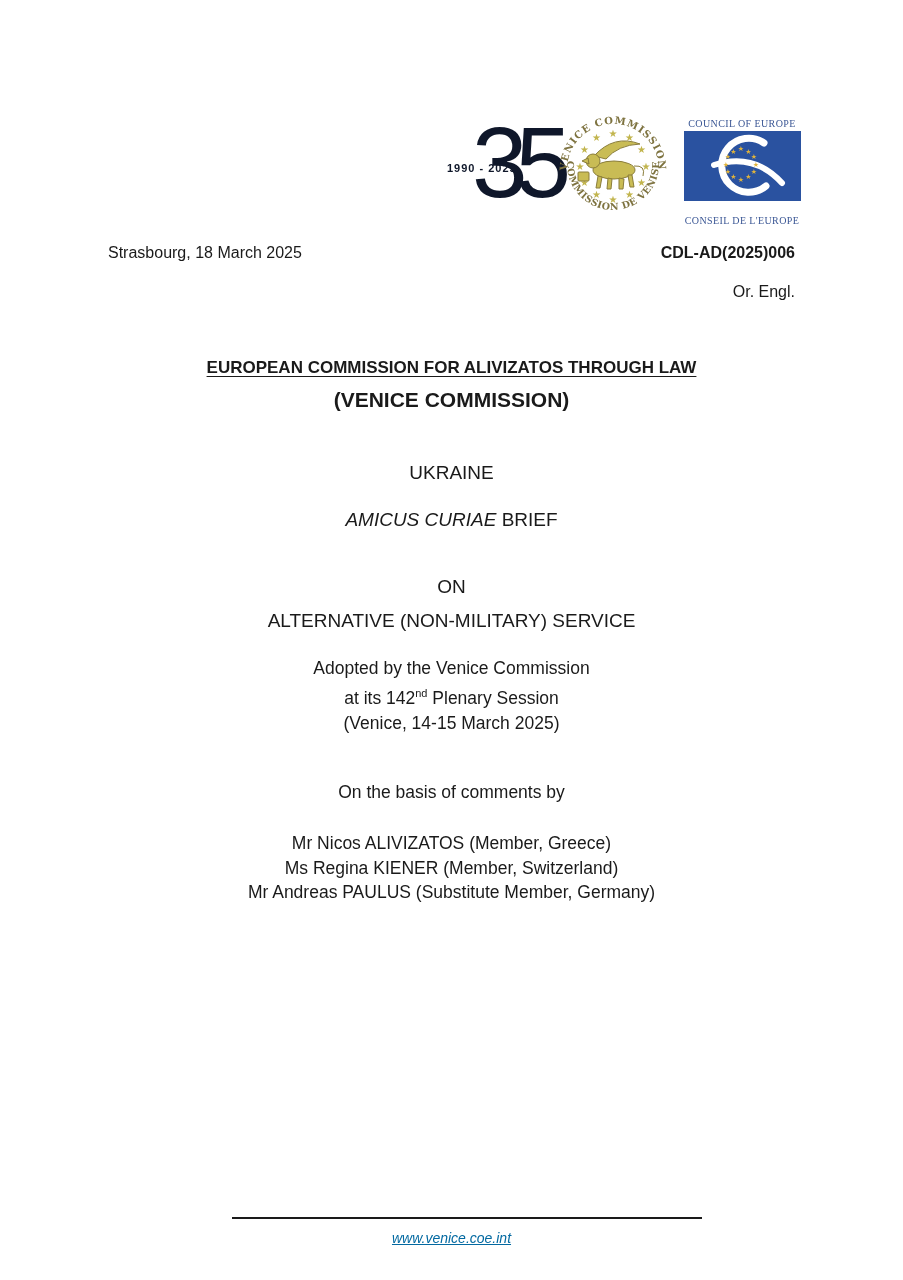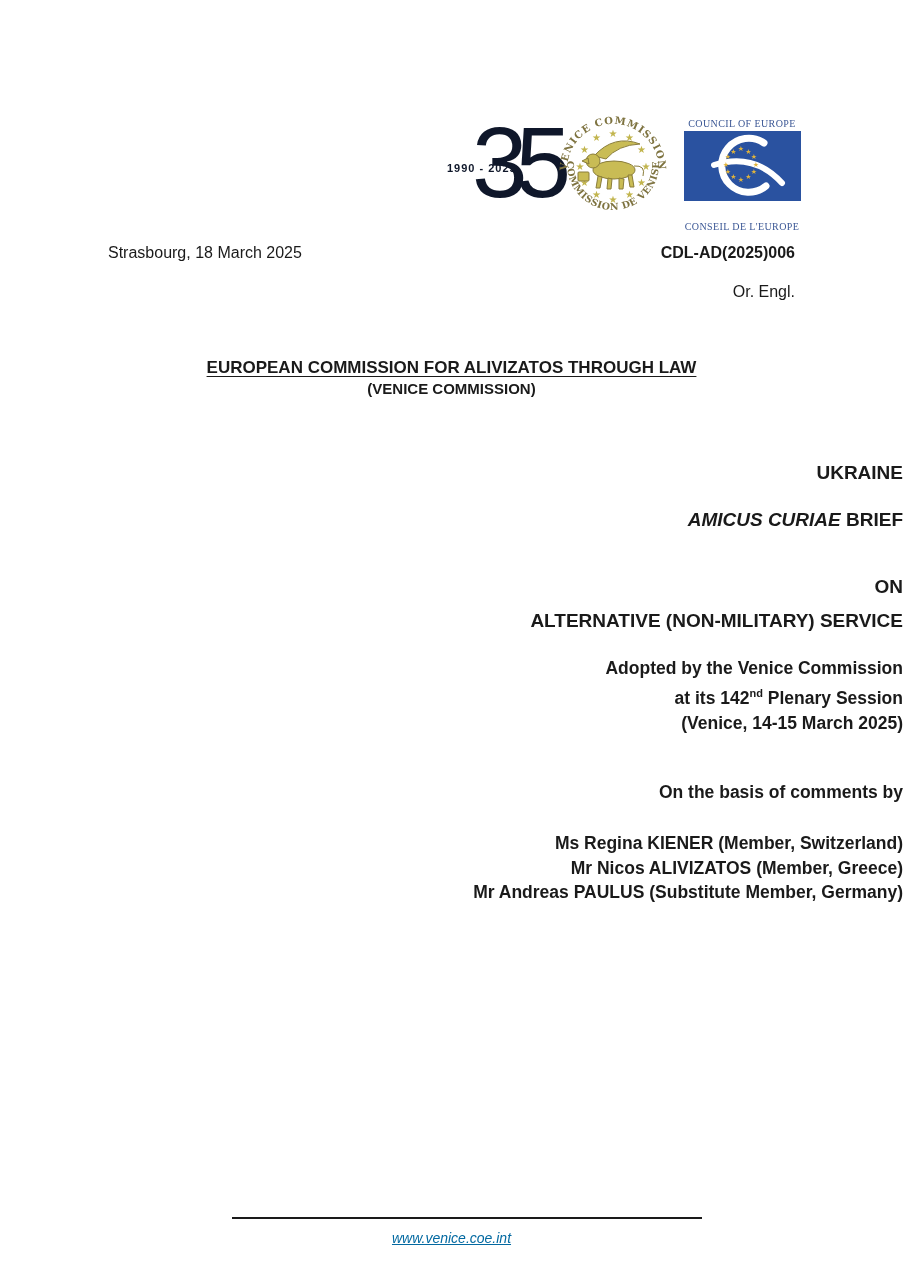"CONSEIL DE L'EUROPE" .coe-bottom { margin-top: 20px -> 14px }
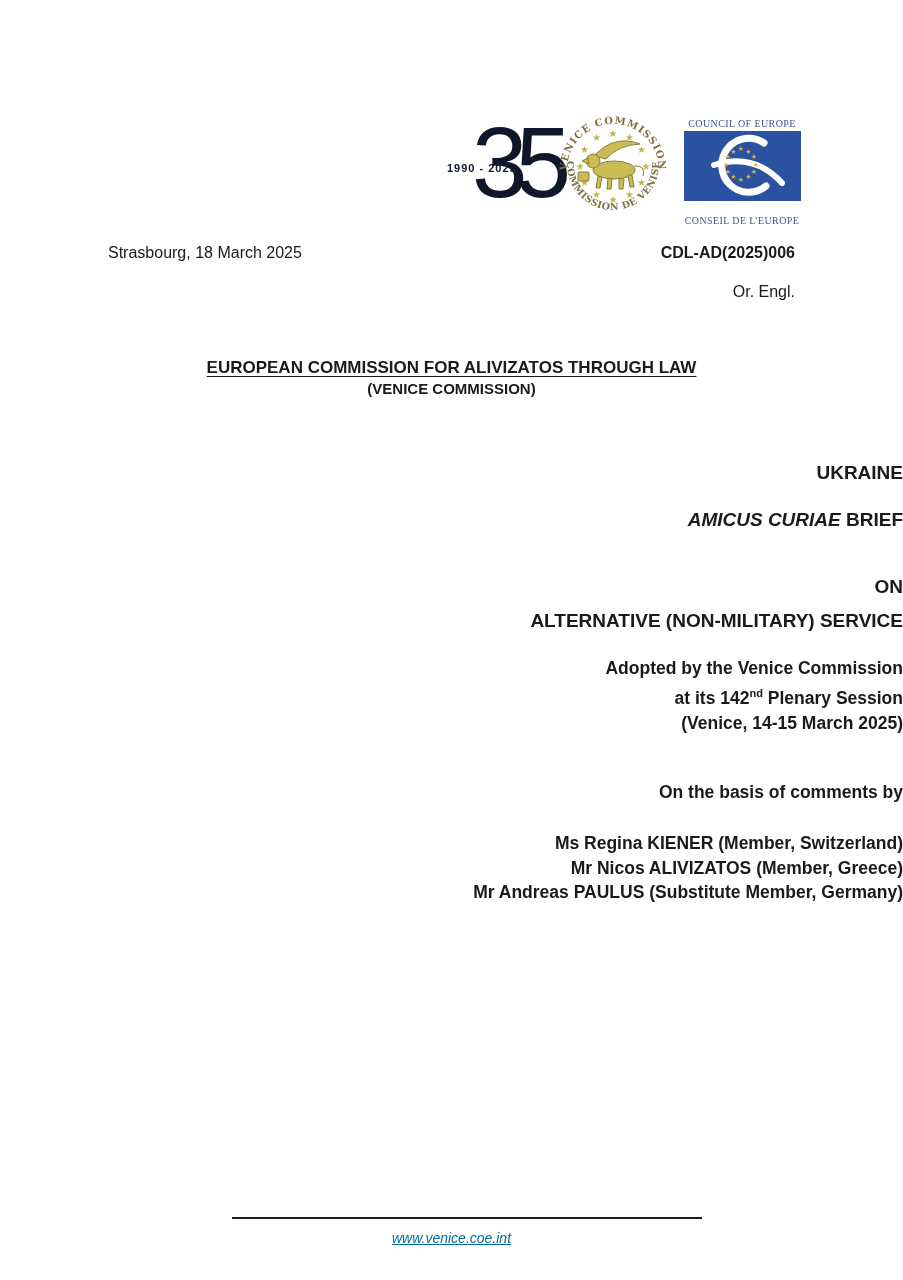"(VENICE COMMISSION)" .heading .h-sub { font-size: 15px -> 21px; margin-top: 2px -> 10px }
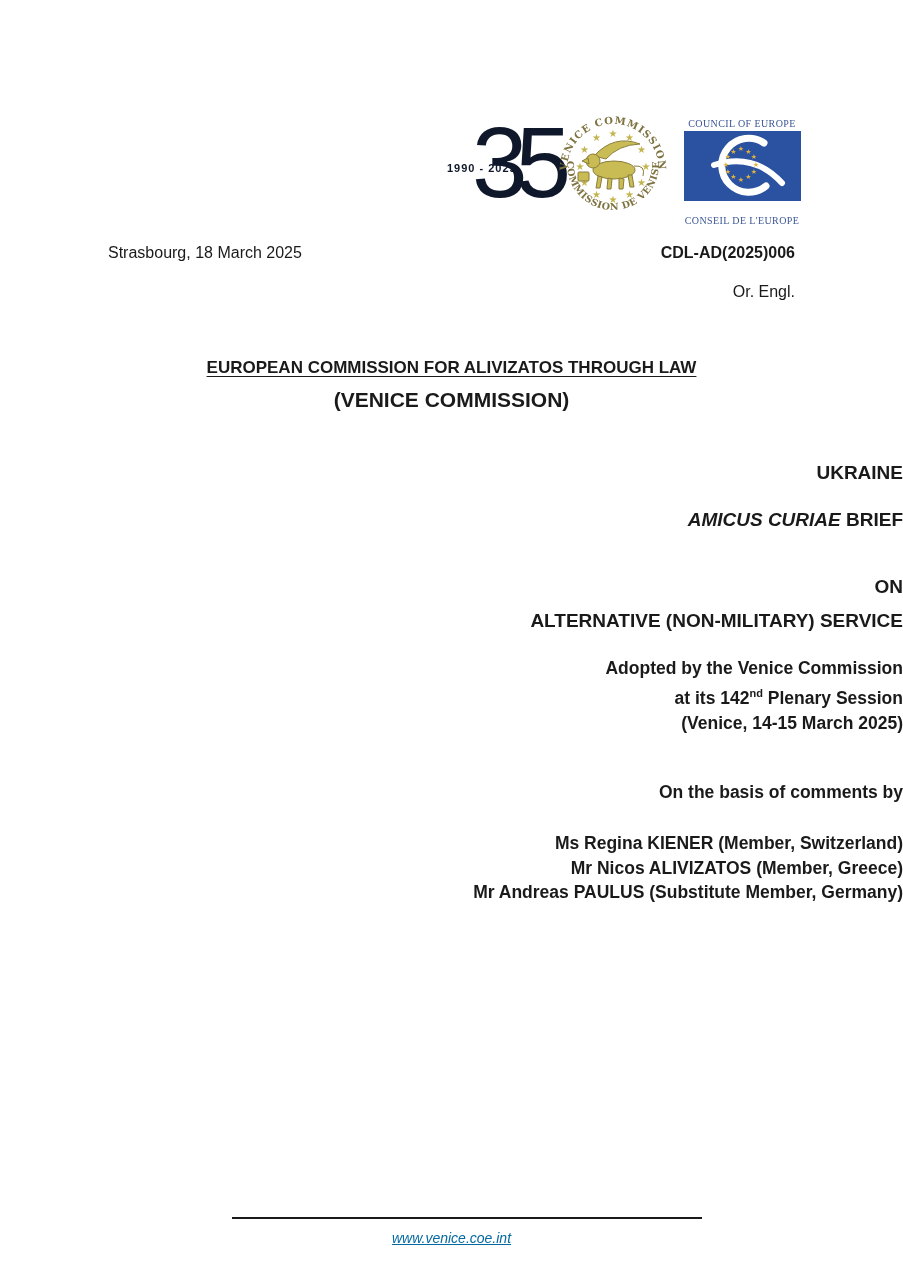"UKRAINE" .c { font-weight: bold -> normal; text-align: right -> center }
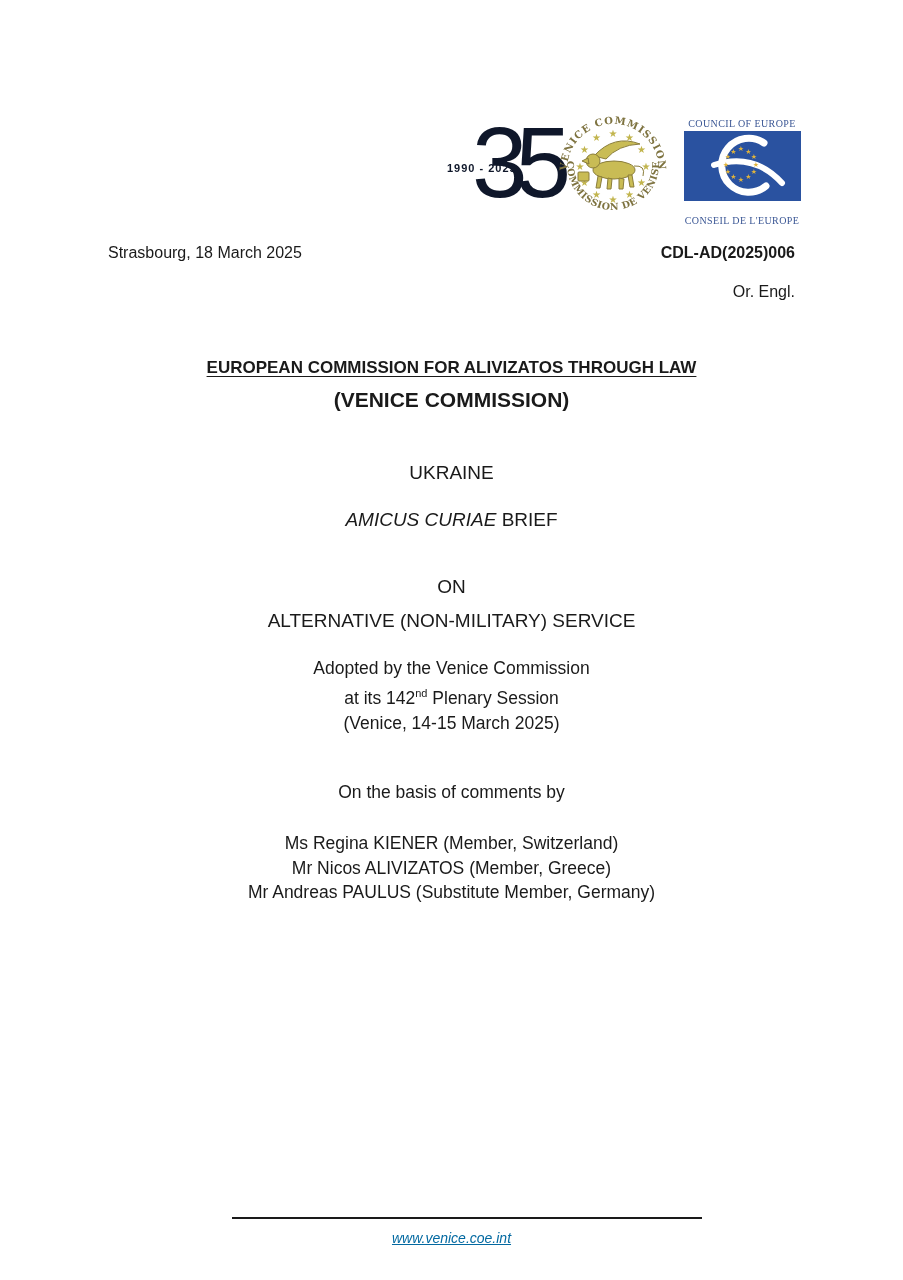"Ms Regina KIENER (Member, Switzerland)" div { order: before "Mr Nicos ALIVIZATOS (Member, Greece)" -> after "Mr Nicos ALIVIZATOS (Member, Greece)" }
